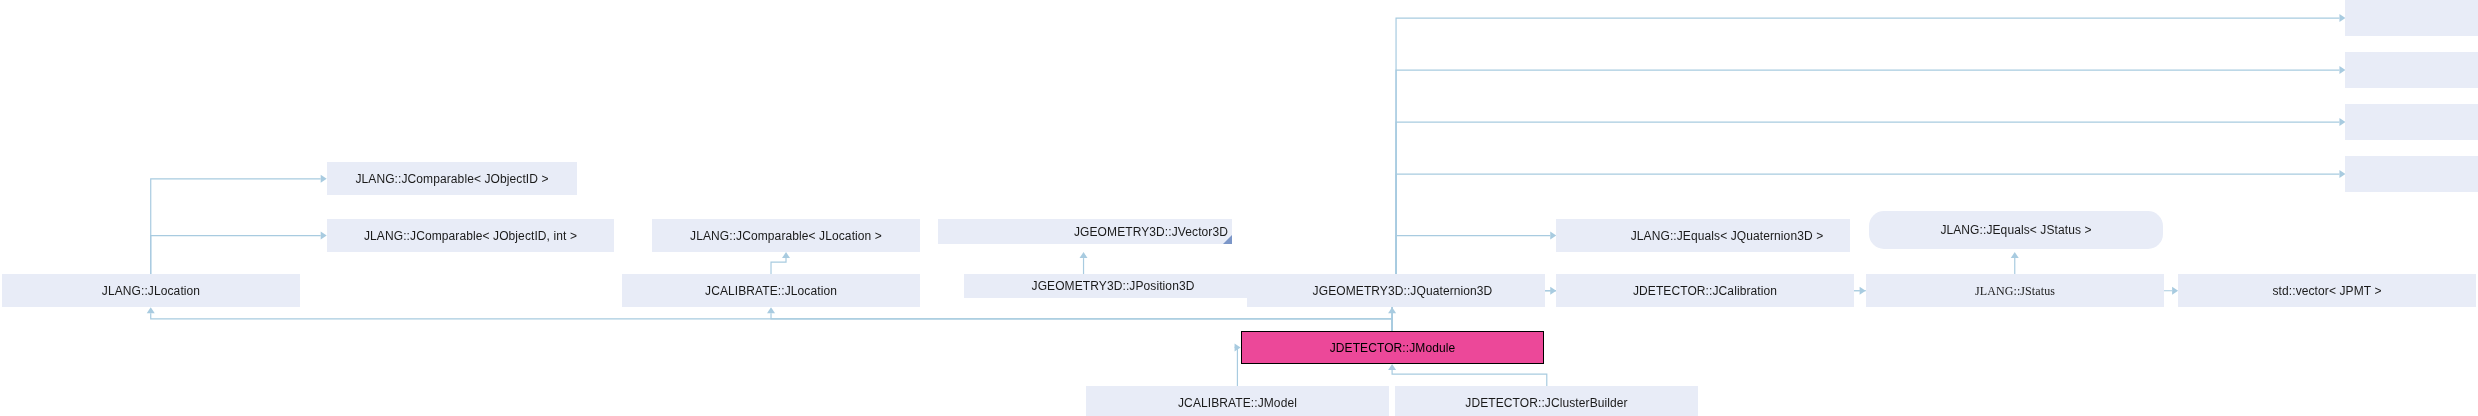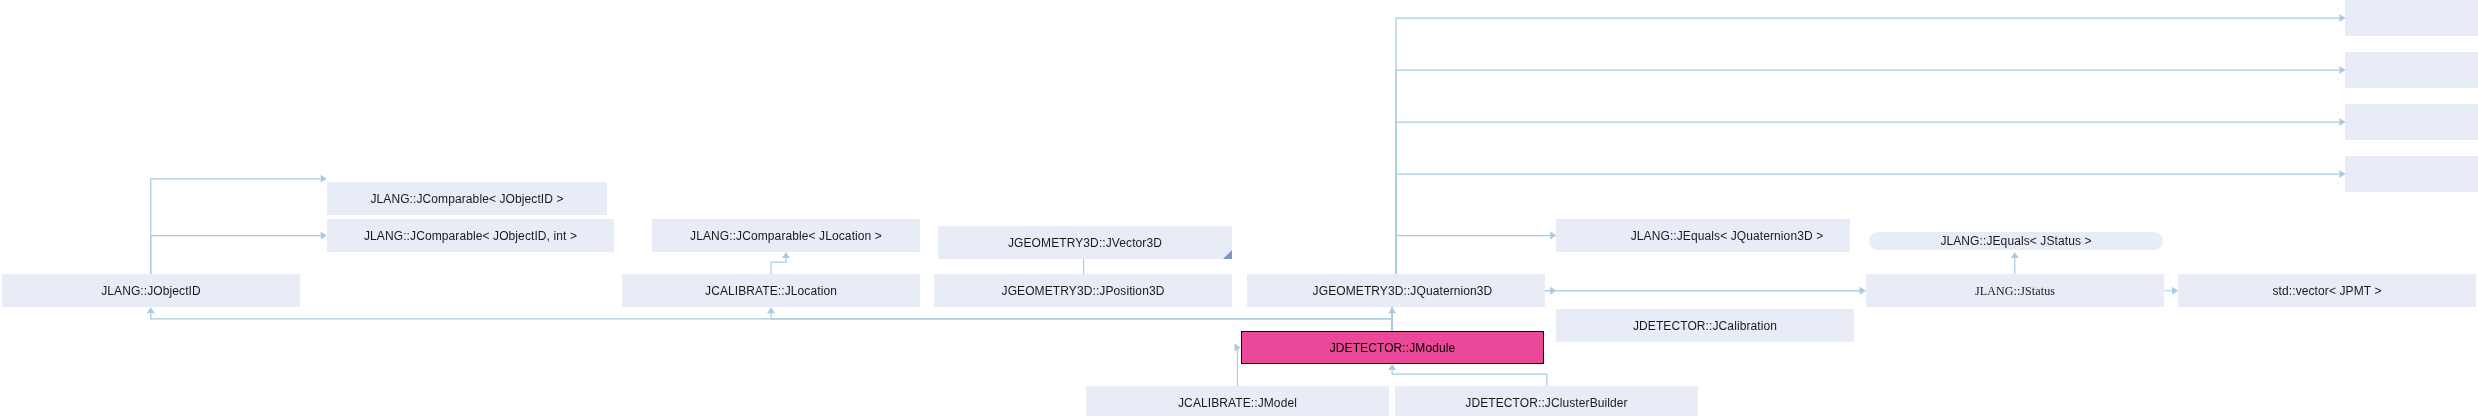"JLANG::JComparable< JObjectID >" div.node { margin-top: 20px -> none; width: 280px -> 250px }
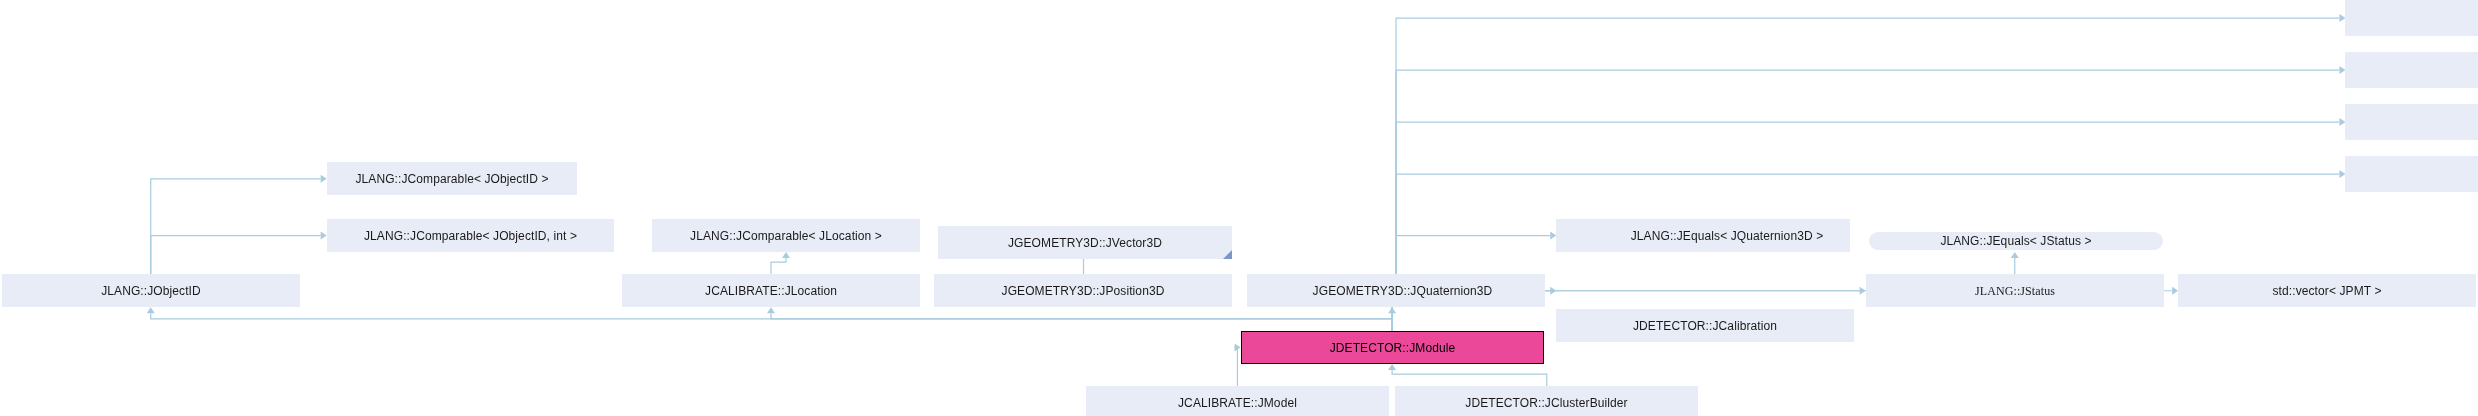"JGEOMETRY3D::JVector3D" div.node { height: 33px -> 25px; justify-content: none -> flex-end; top: 226px -> 219px }
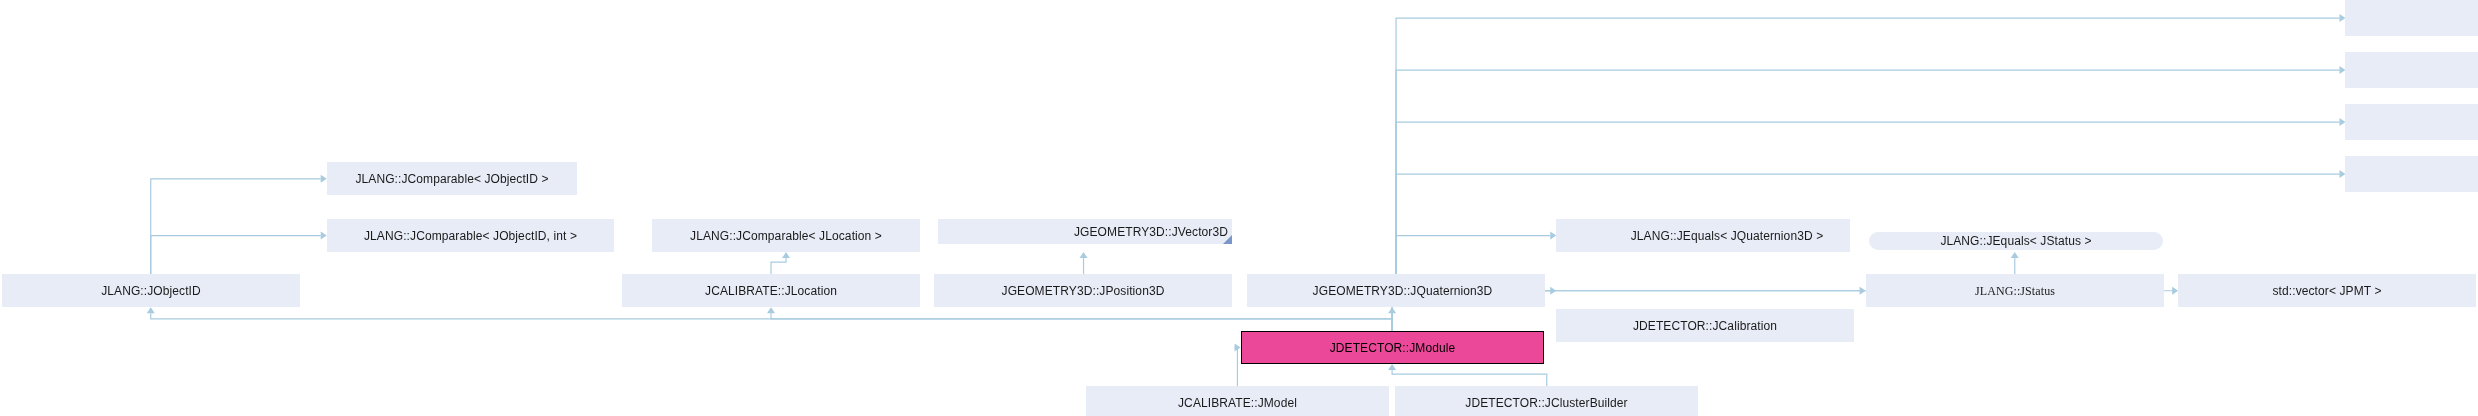"JLANG::JEquals< JStatus >" div.node { height: 18px -> 38px; top: 232px -> 211px }
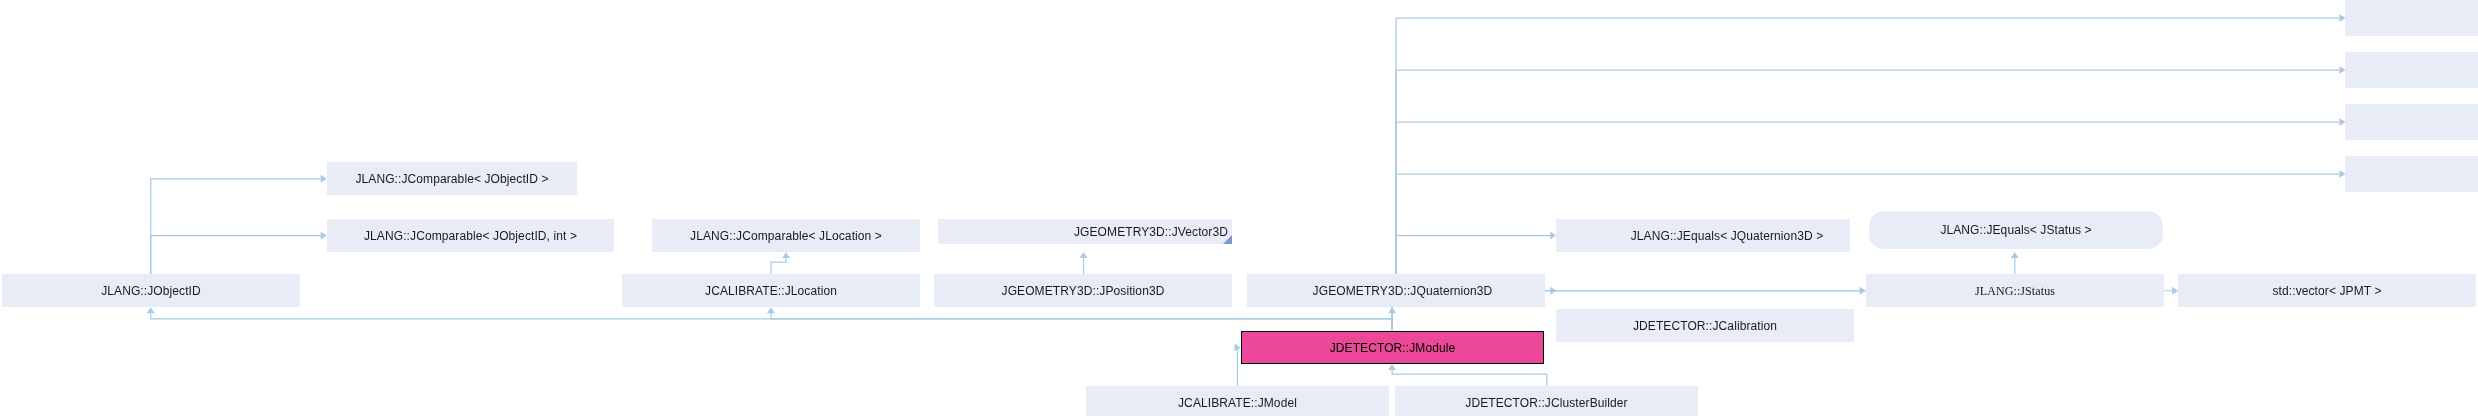"JLANG::JObjectID" span.lbl { text: JLANG::JObjectID -> JLANG::JLocation }
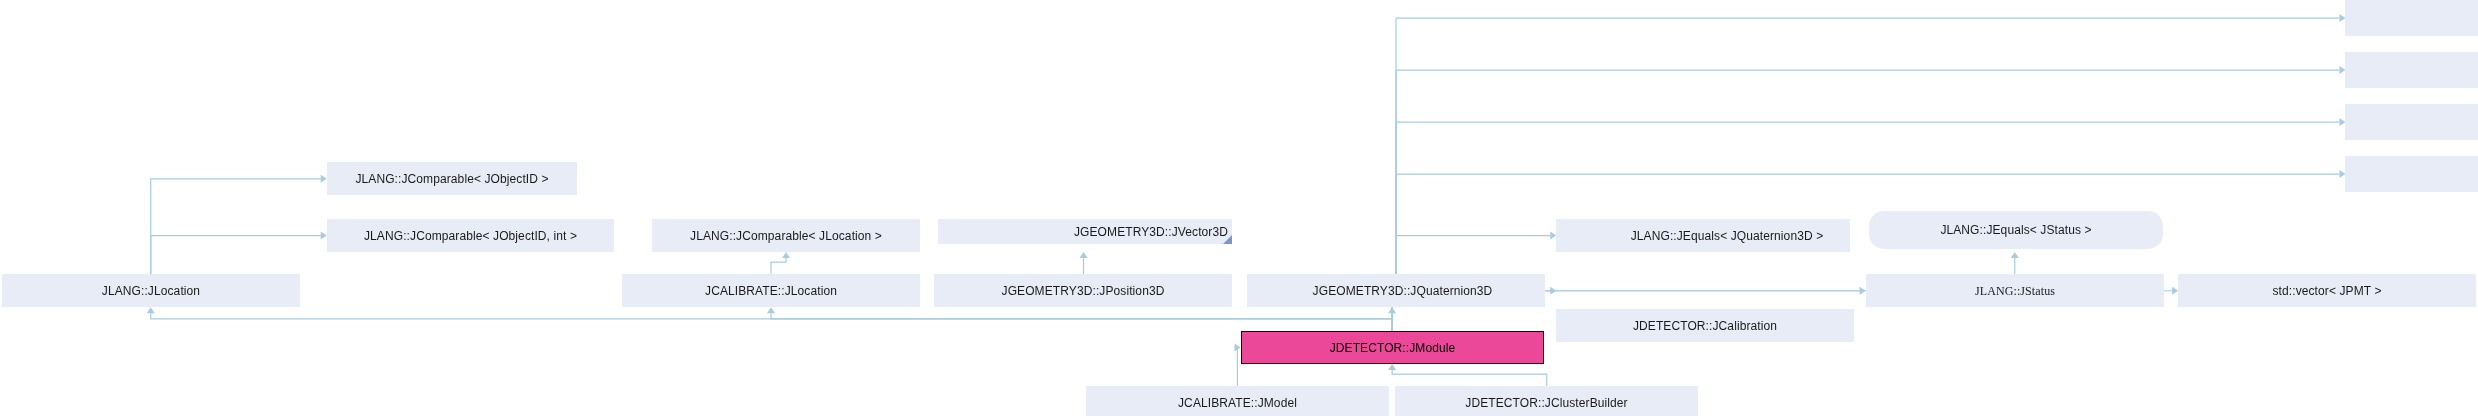"JGEOMETRY3D::JPosition3D" div.node { height: 33px -> 24px; left: 934px -> 964px }
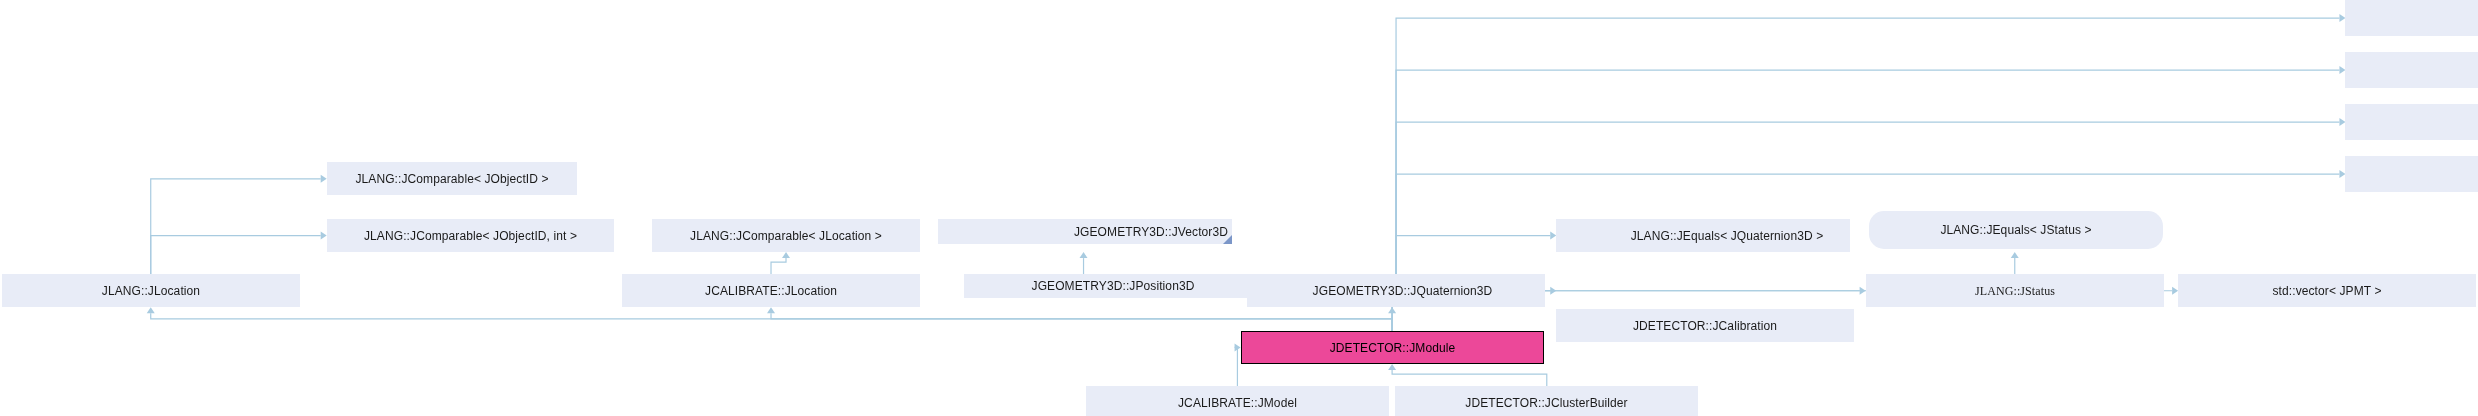"JDETECTOR::JCalibration" div.node { margin-top: 35px -> none }
